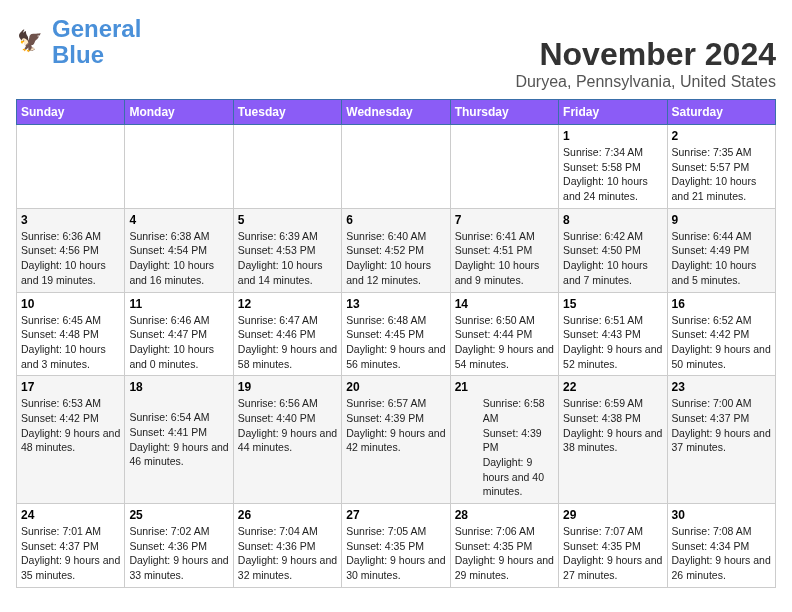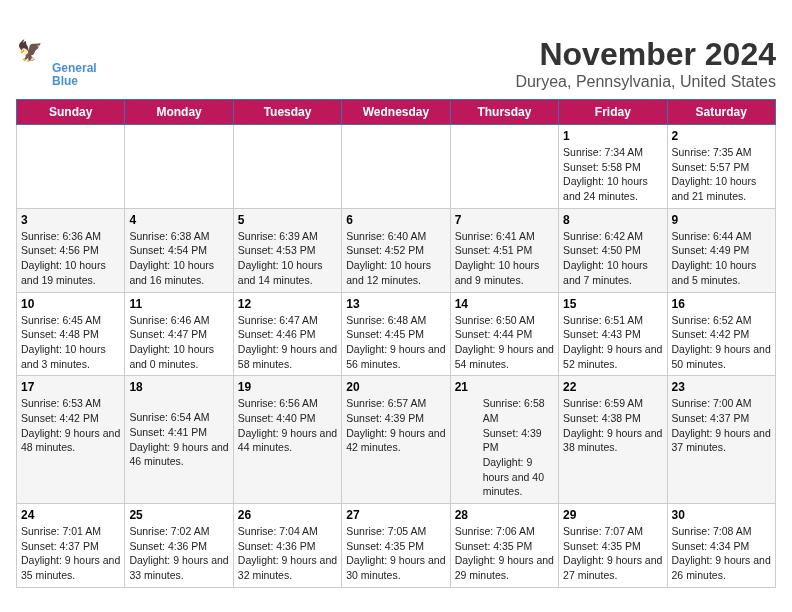"General" .logo-text { font-size: 12px -> 24px; margin-top: 46px -> none }
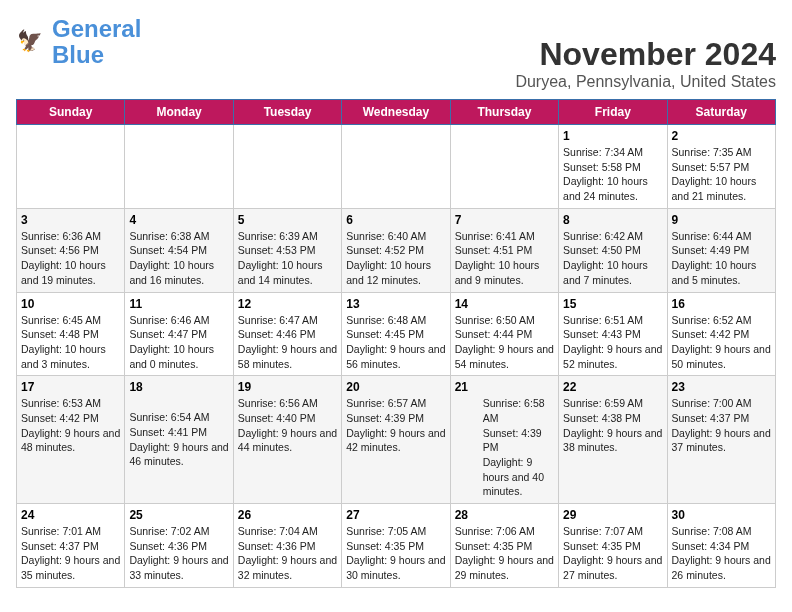"Sunday" .calendar th { background-color: #be185d -> #8b5cf6; text-align: center -> left }
